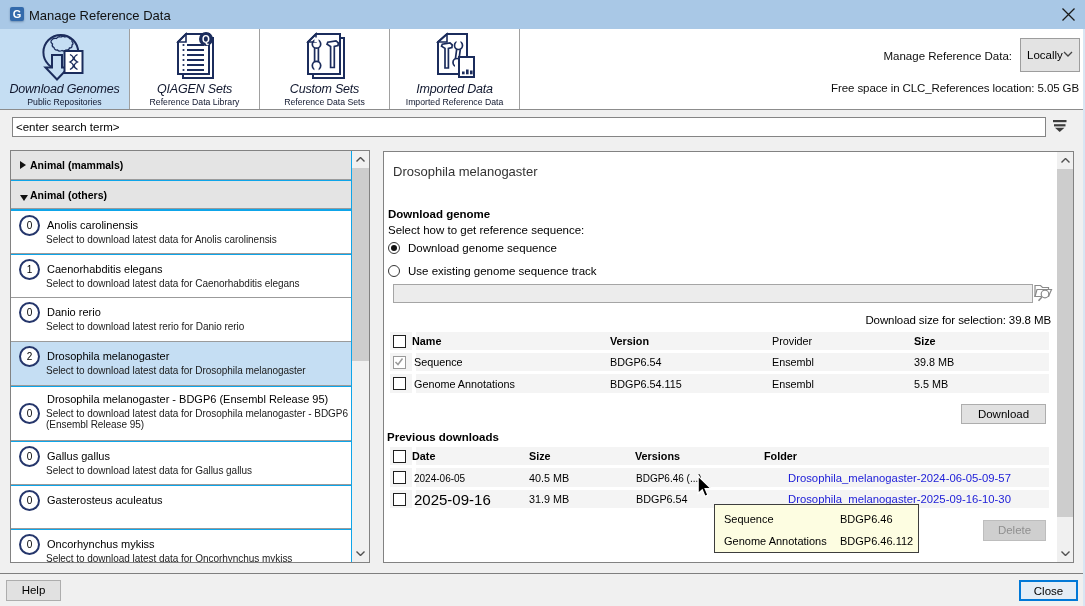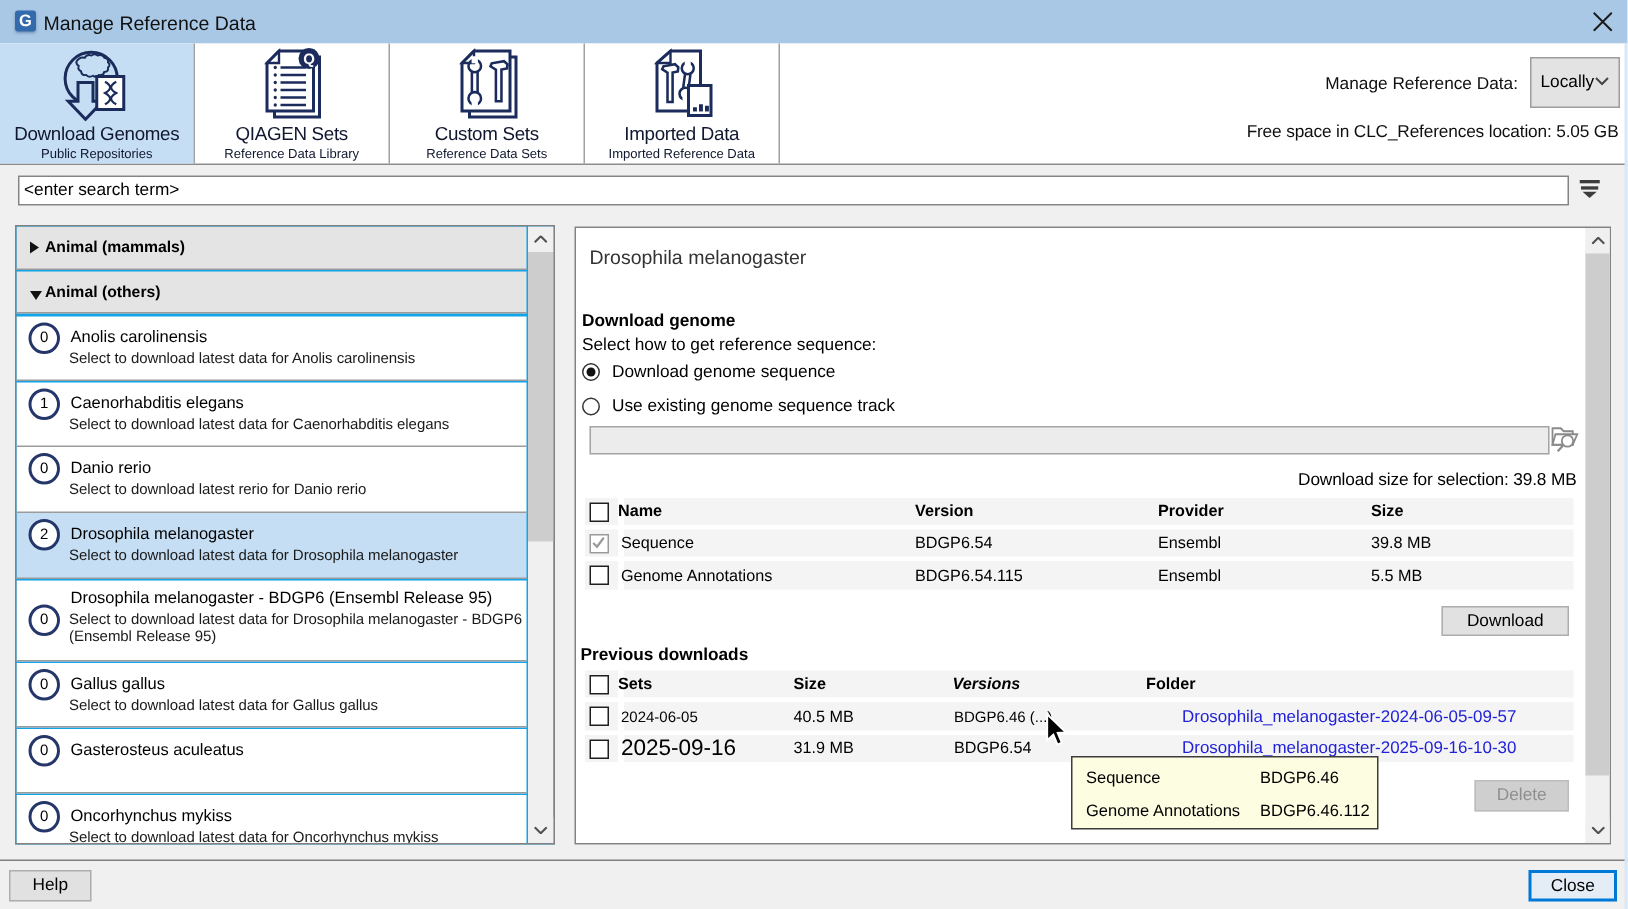"Download Genomes" .tbtn .l1 { font-style: none -> italic }
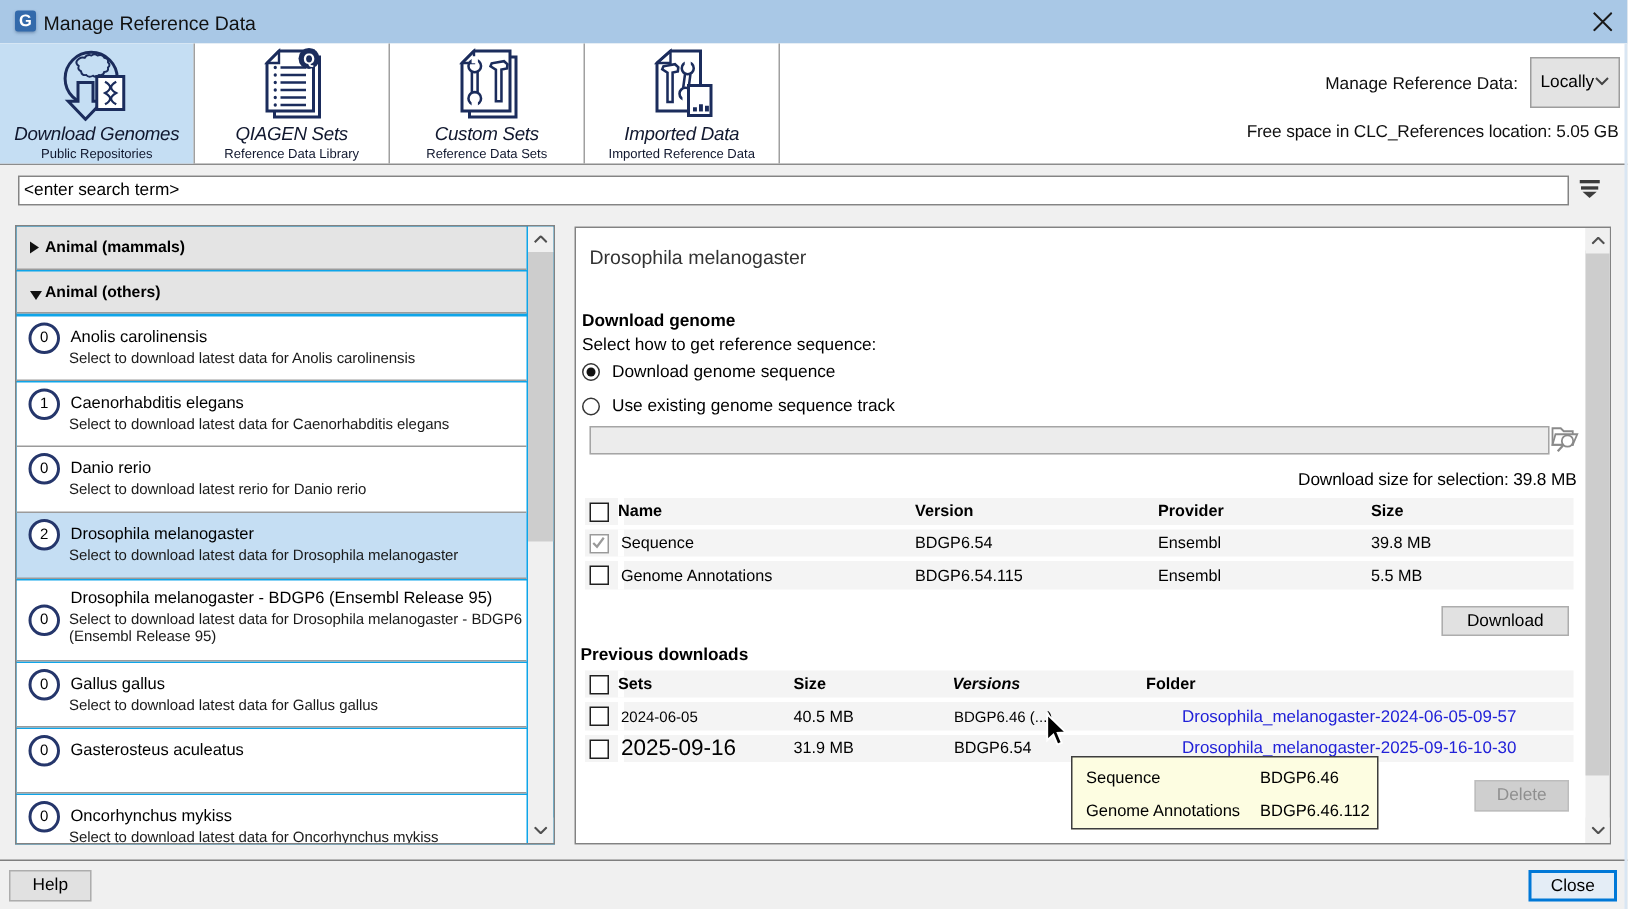"Provider" div.tcell { font-weight: bold -> normal }
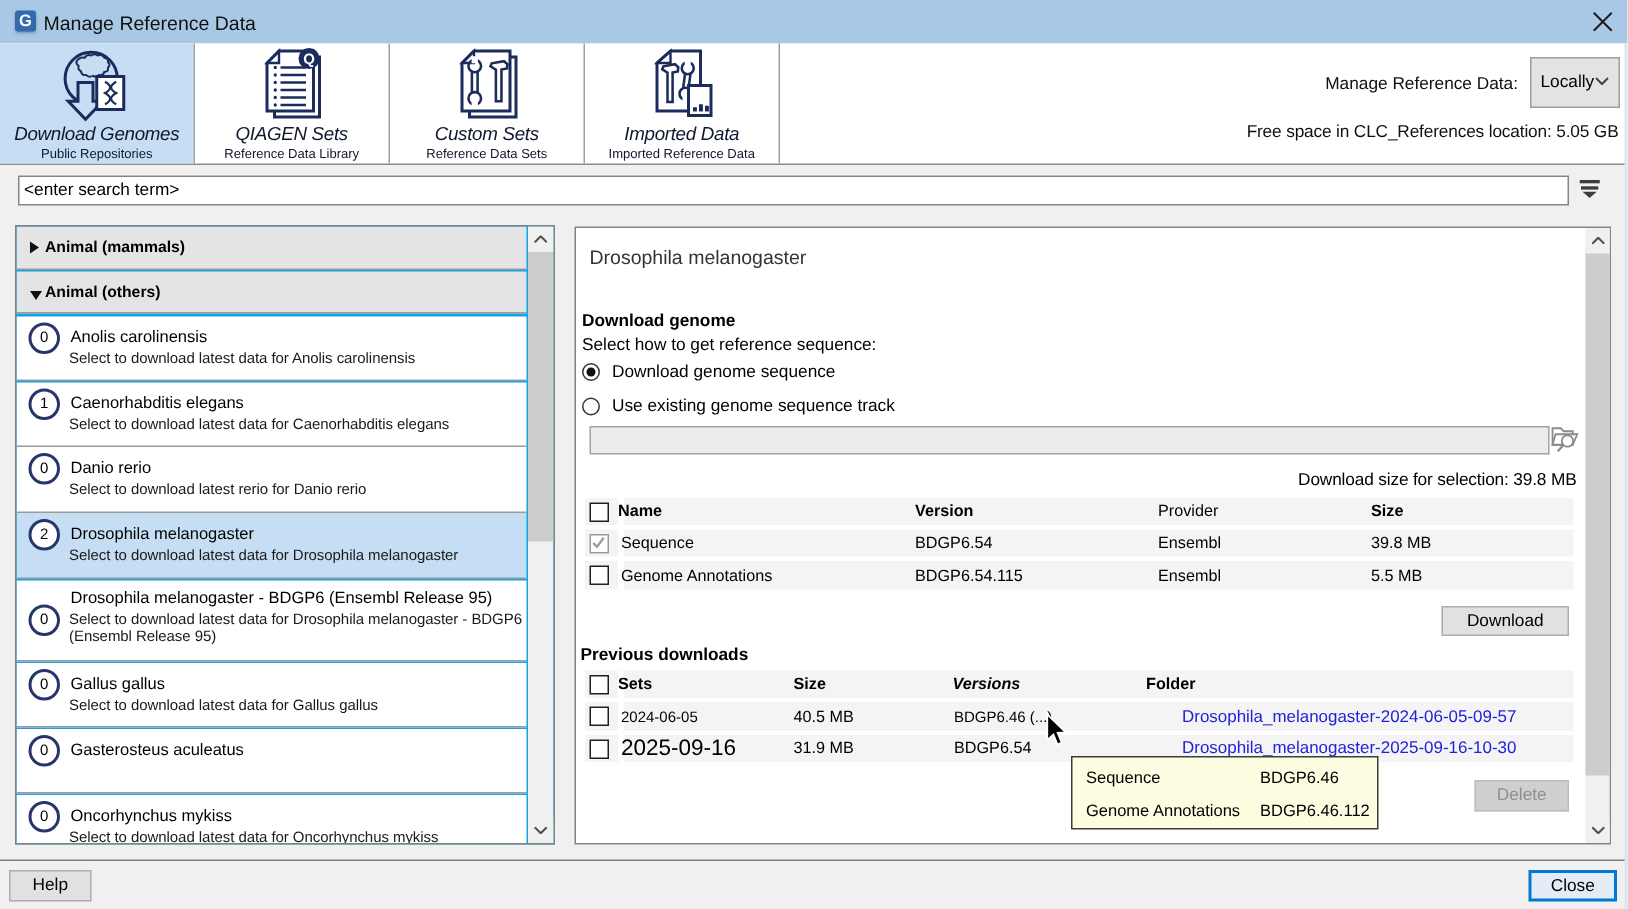"Sets" div.tcell { text: Sets -> Date }
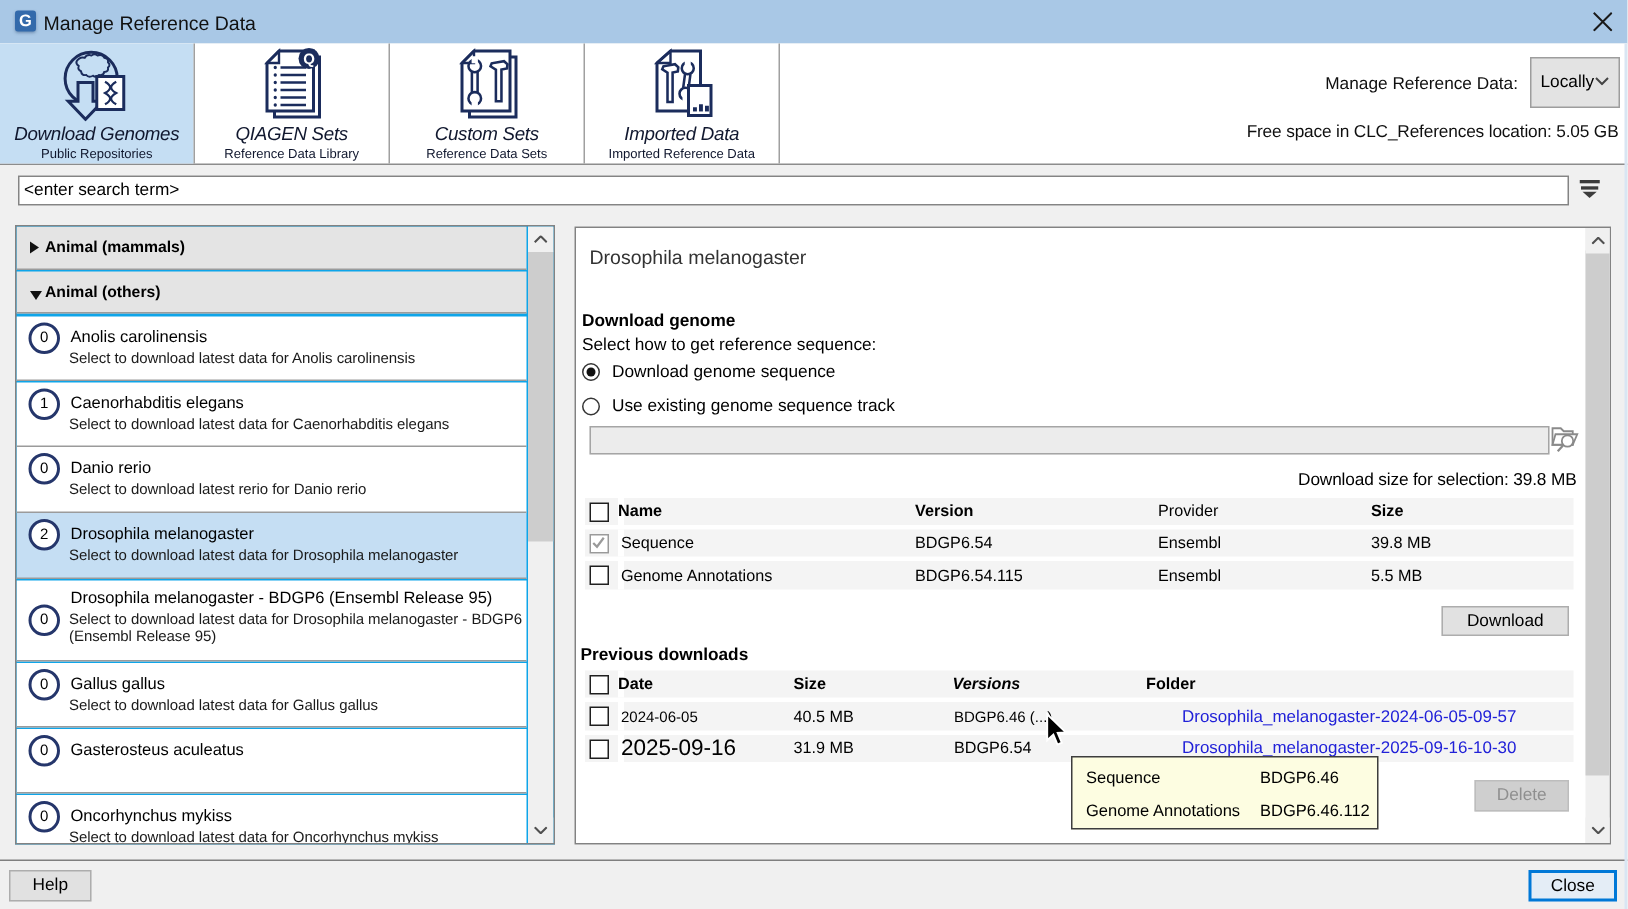"Versions" div.tcell { font-style: italic -> none }
